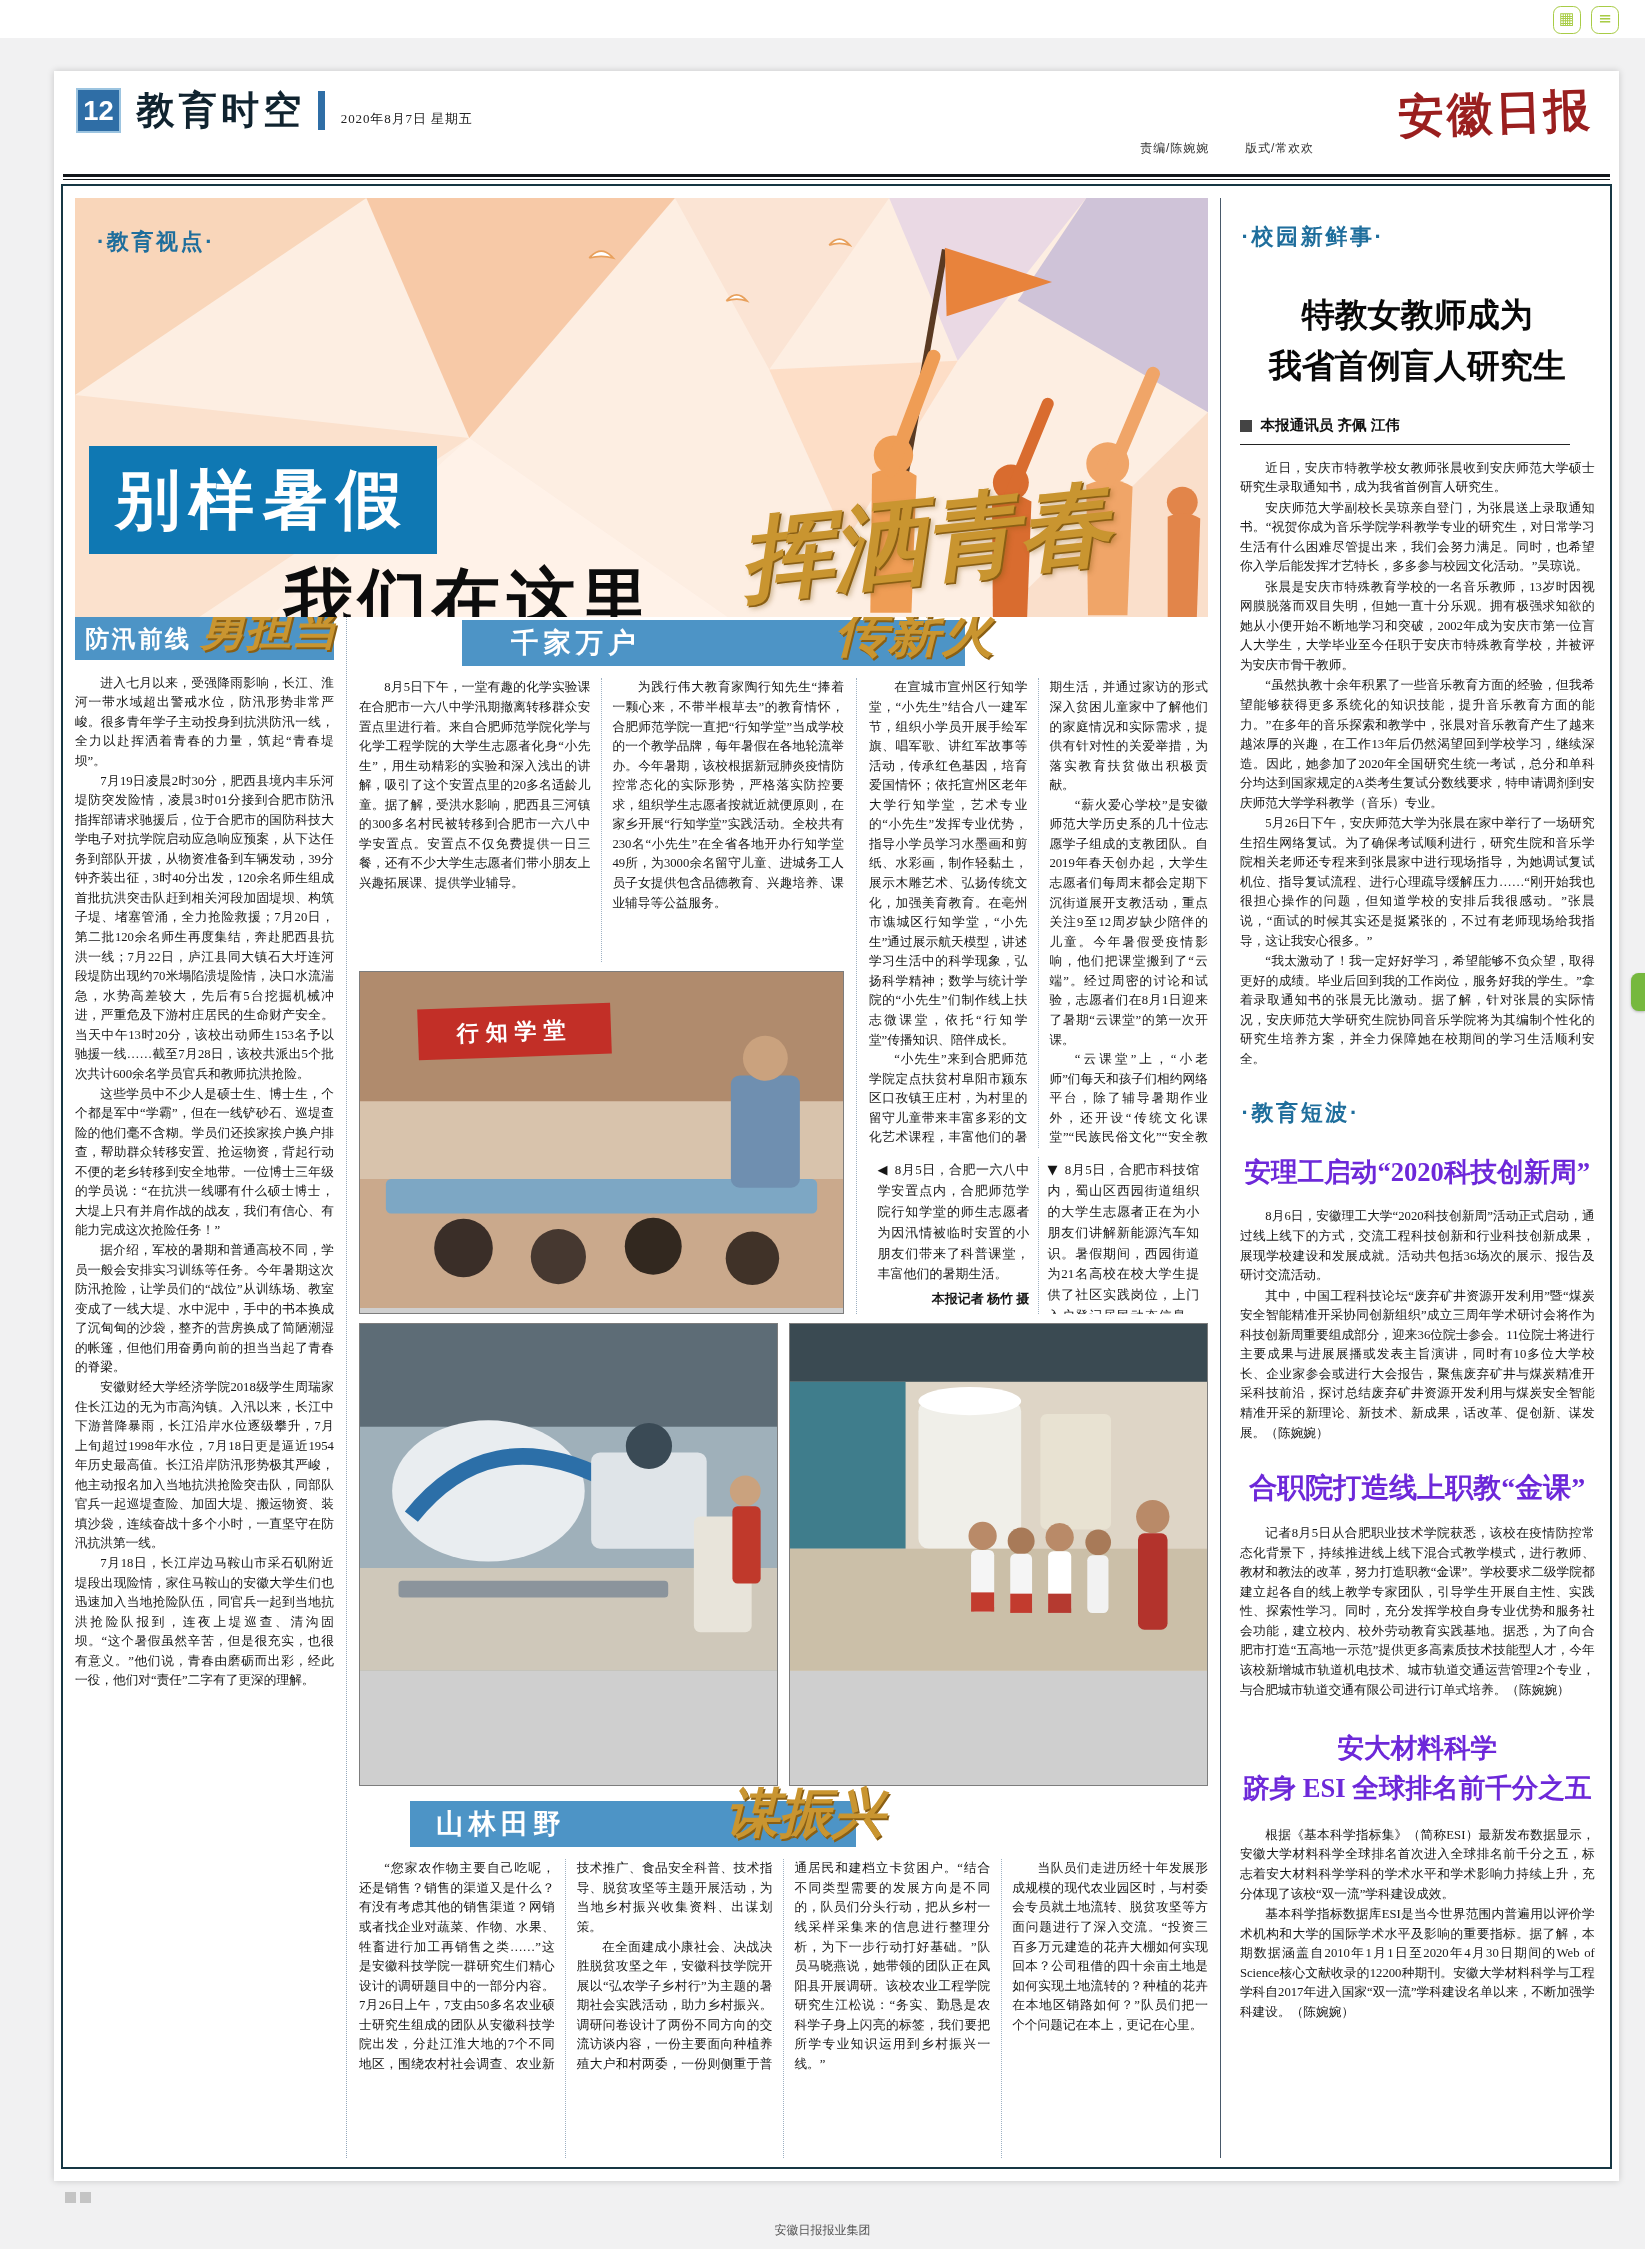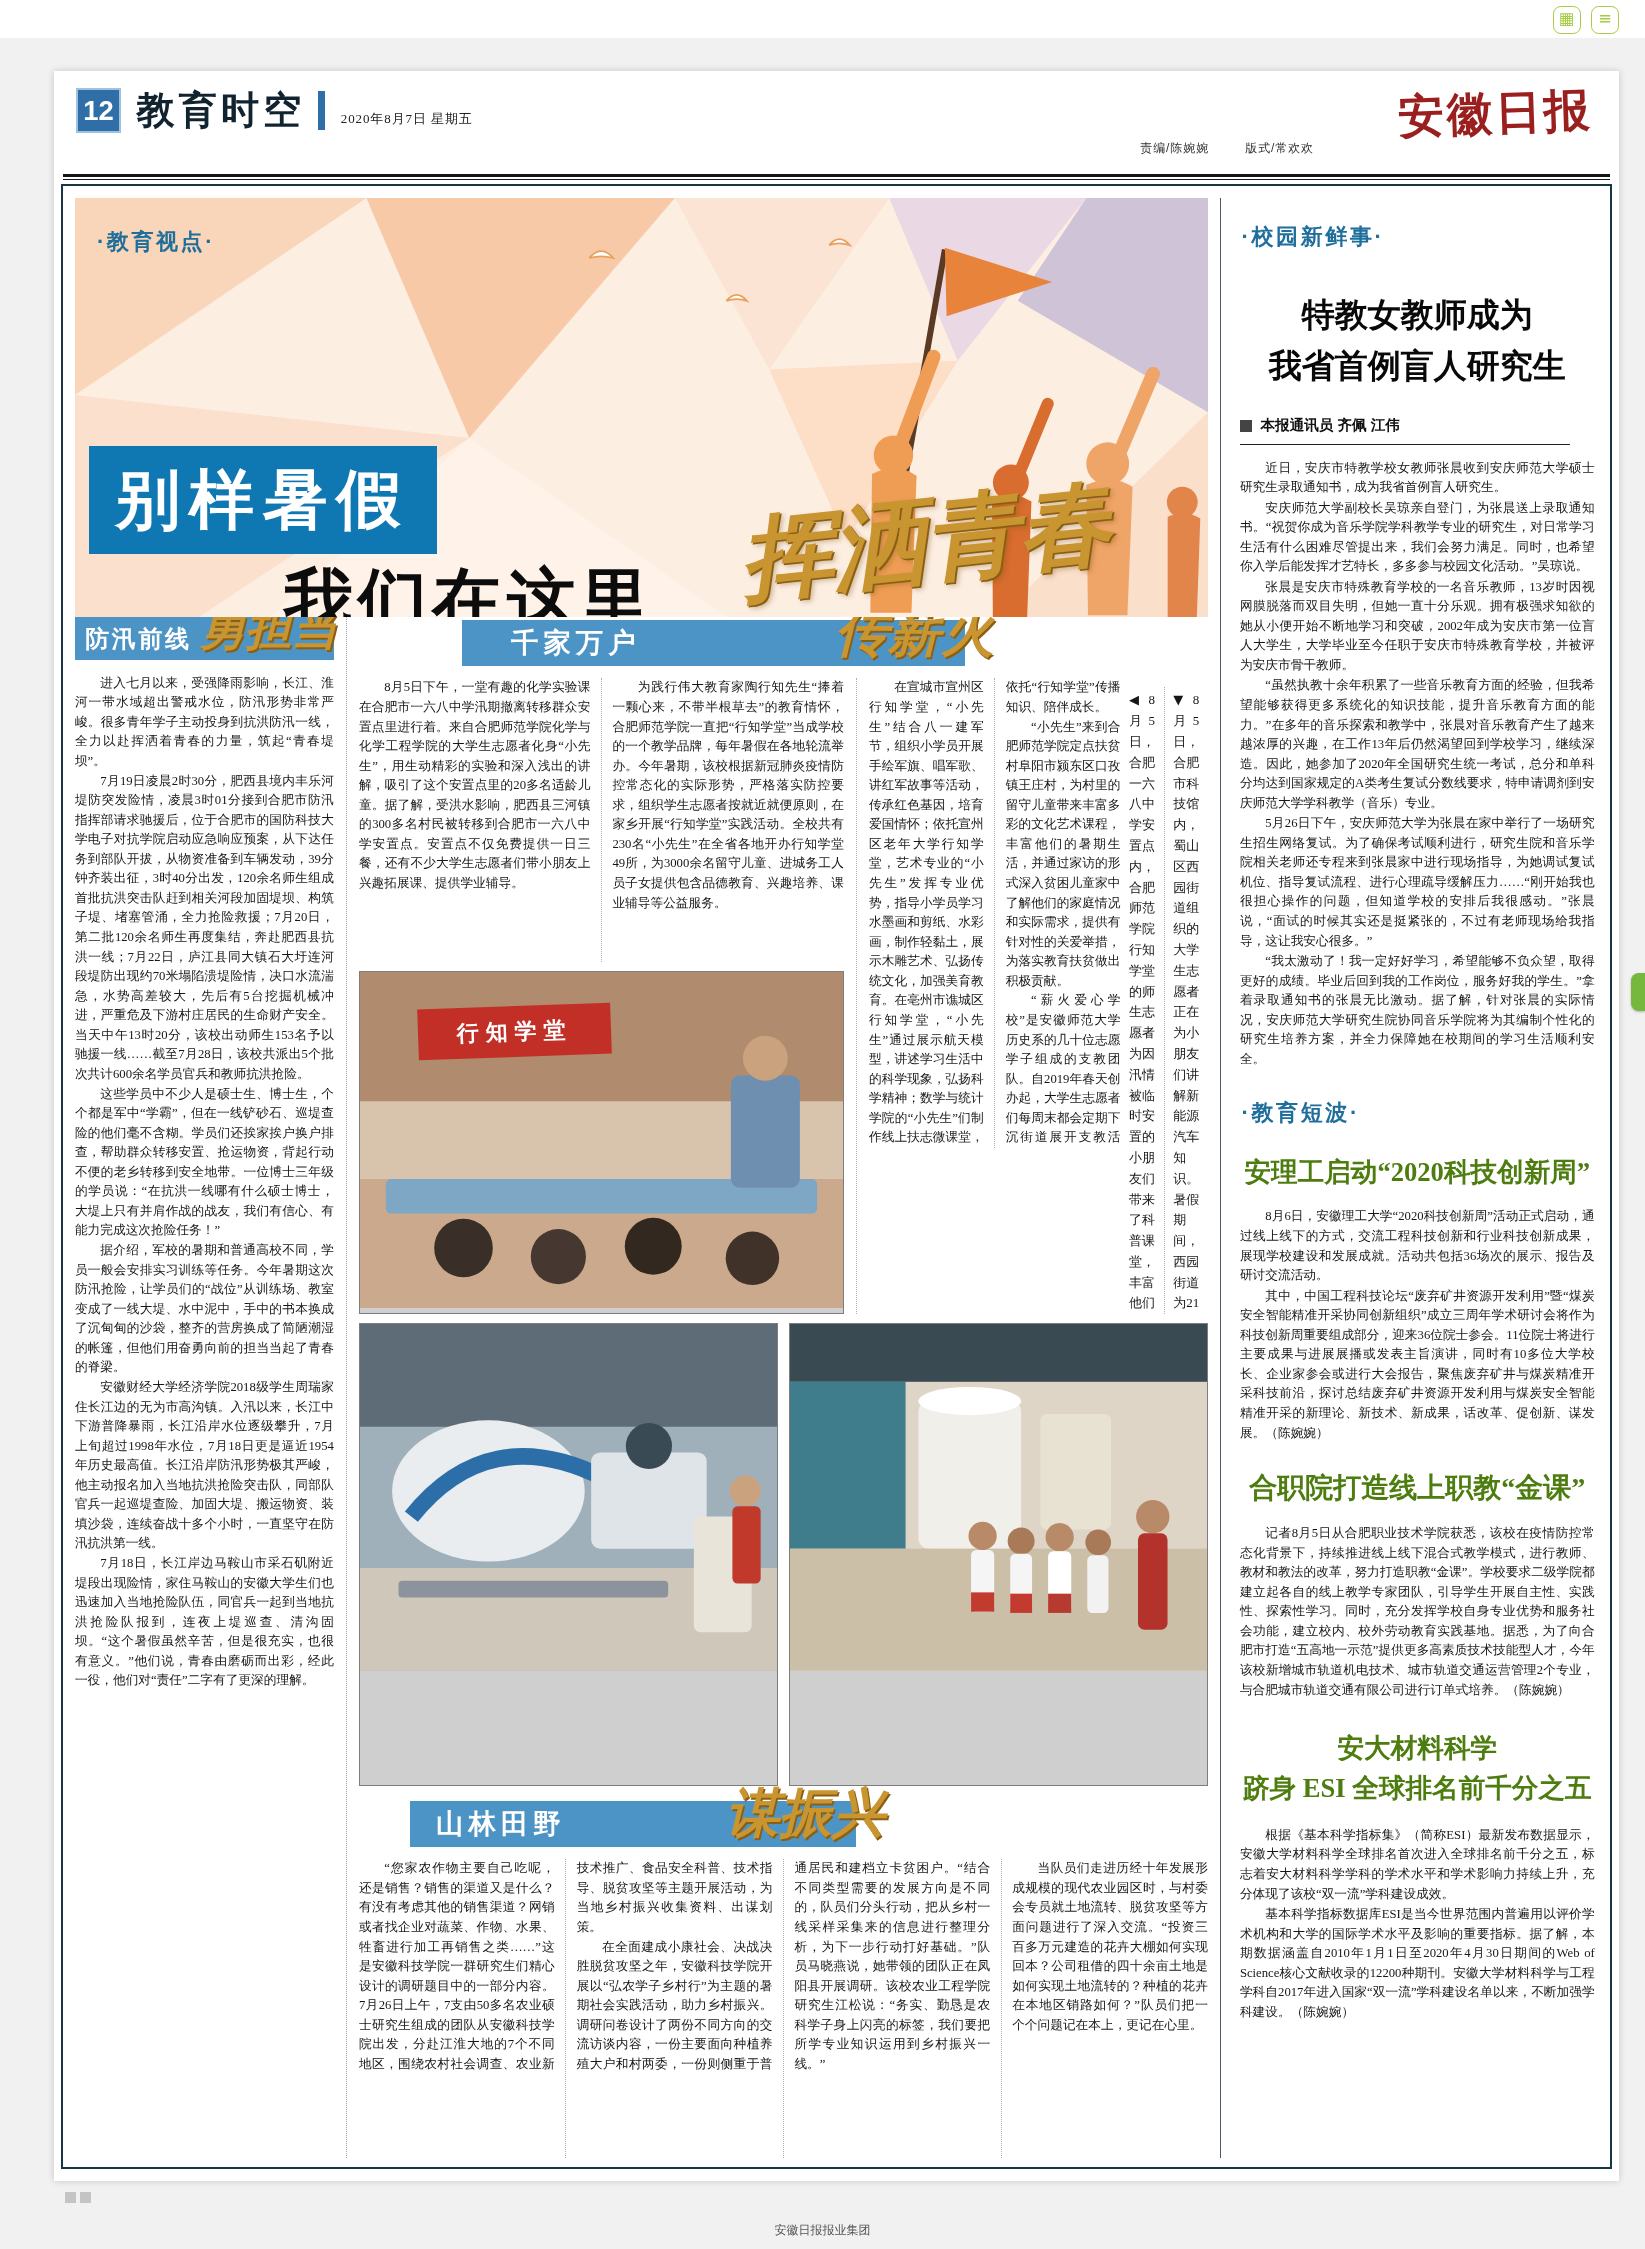"在宣城市宣州区行知学堂，“小先生”结合八一建军节，组织小学员开展手绘军旗、唱军歌" .trad-right { flex-direction: row -> column }
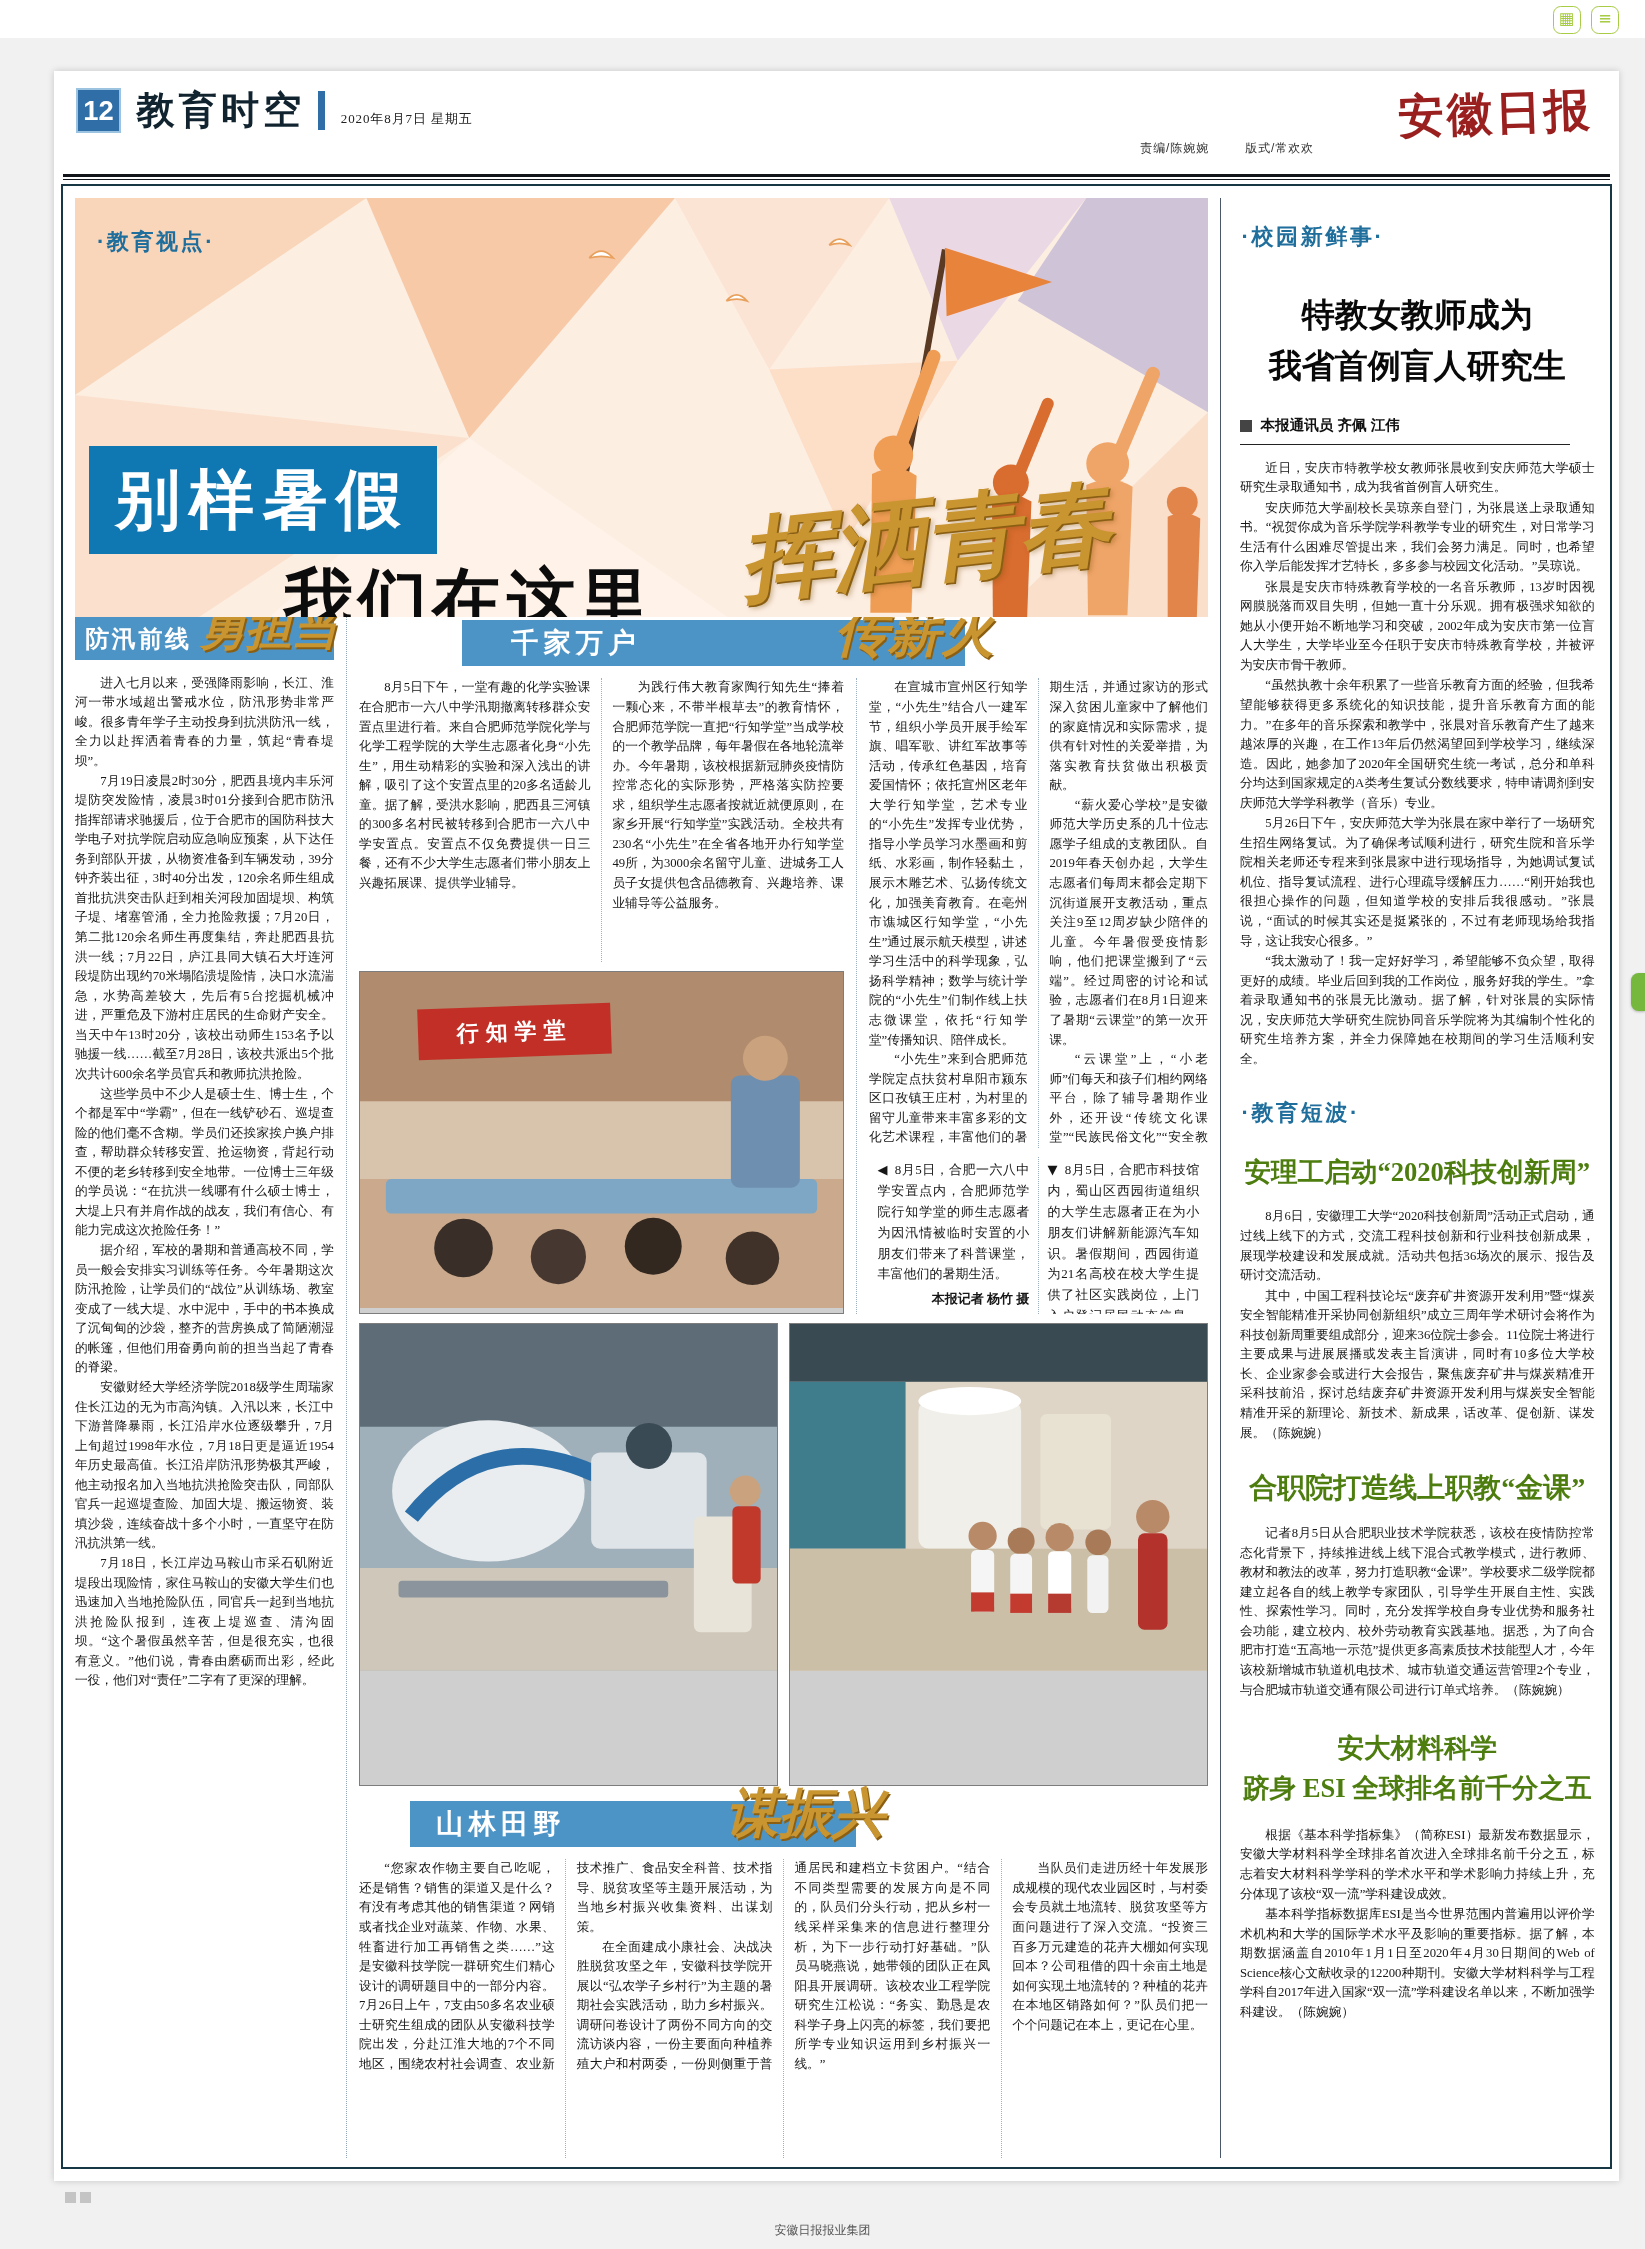"安理工启动“2020科技创新周”" .sw-title { color: #4d7c0f -> #6d28d9 }
